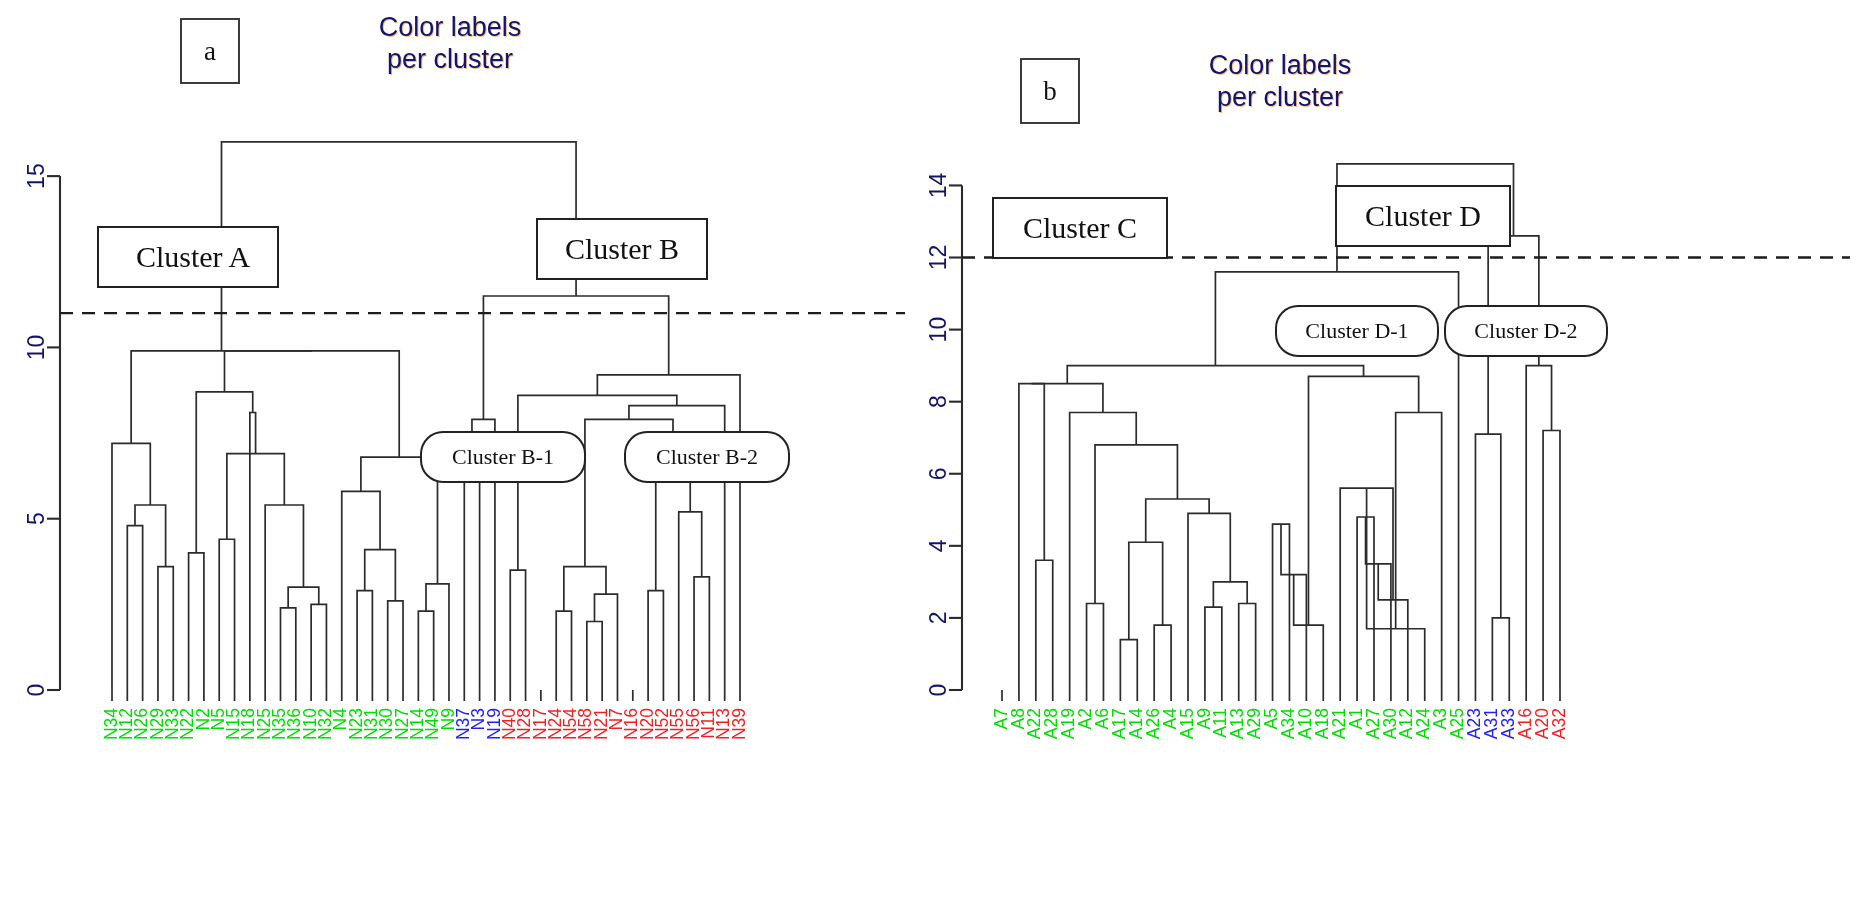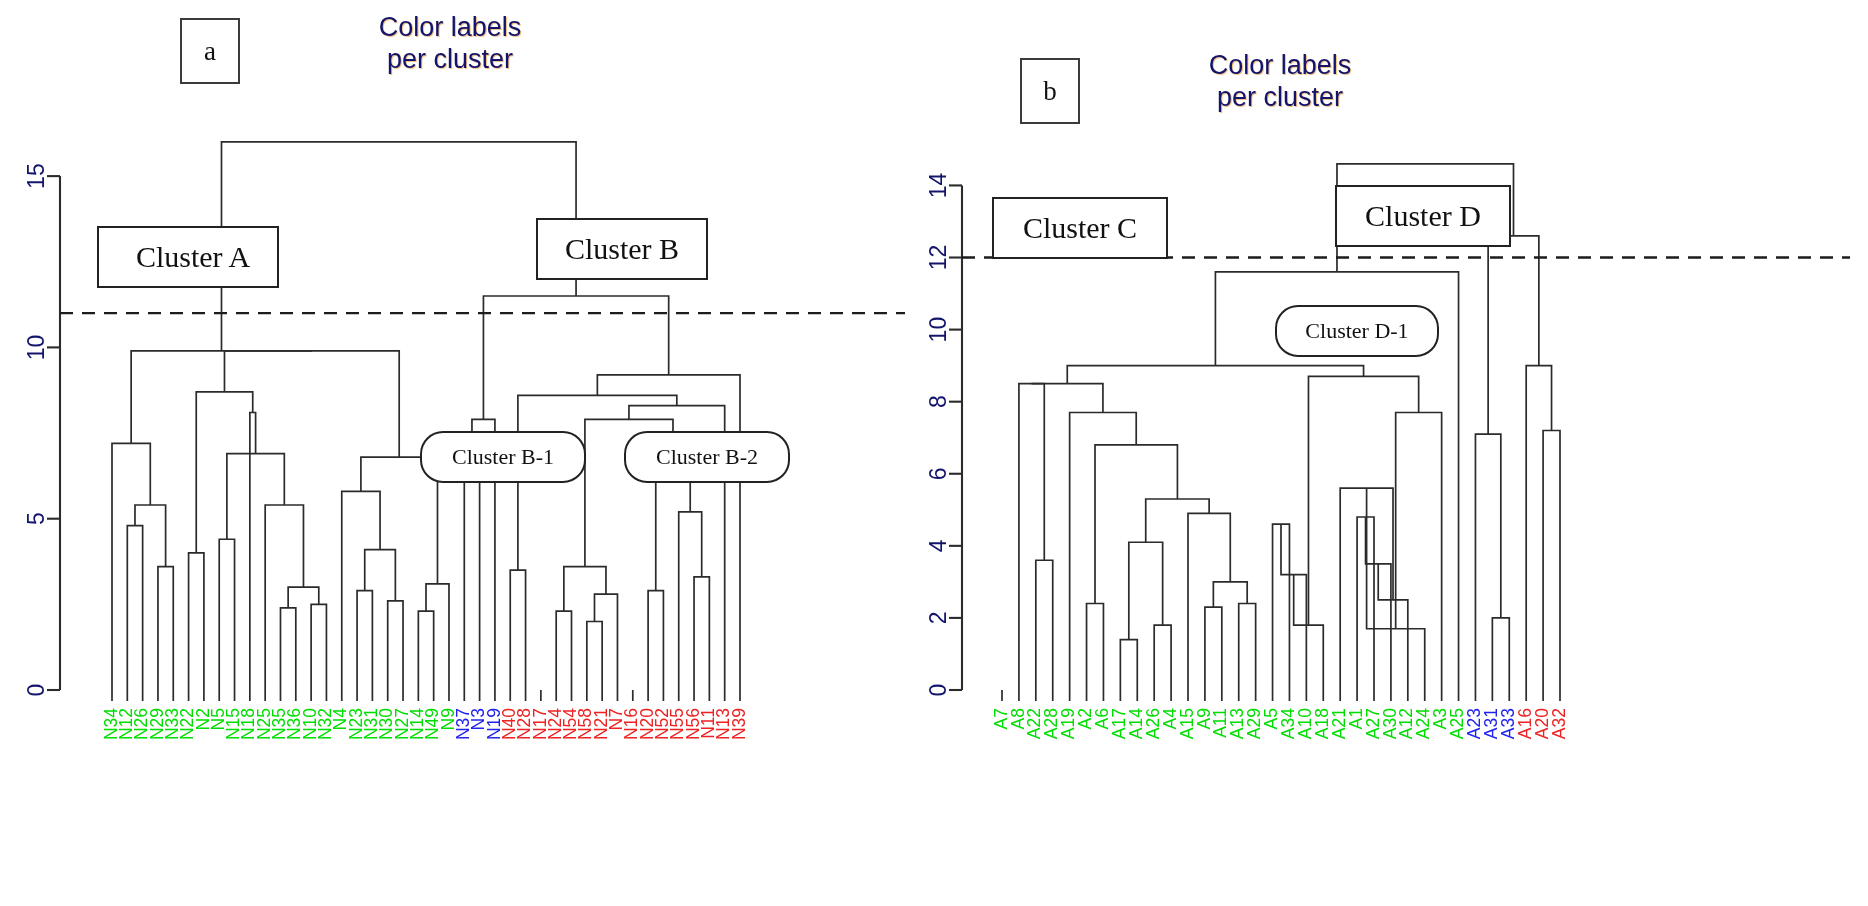"Cluster D-2" div.cbox { html: none -> <div>Cluster D-2</div> }
